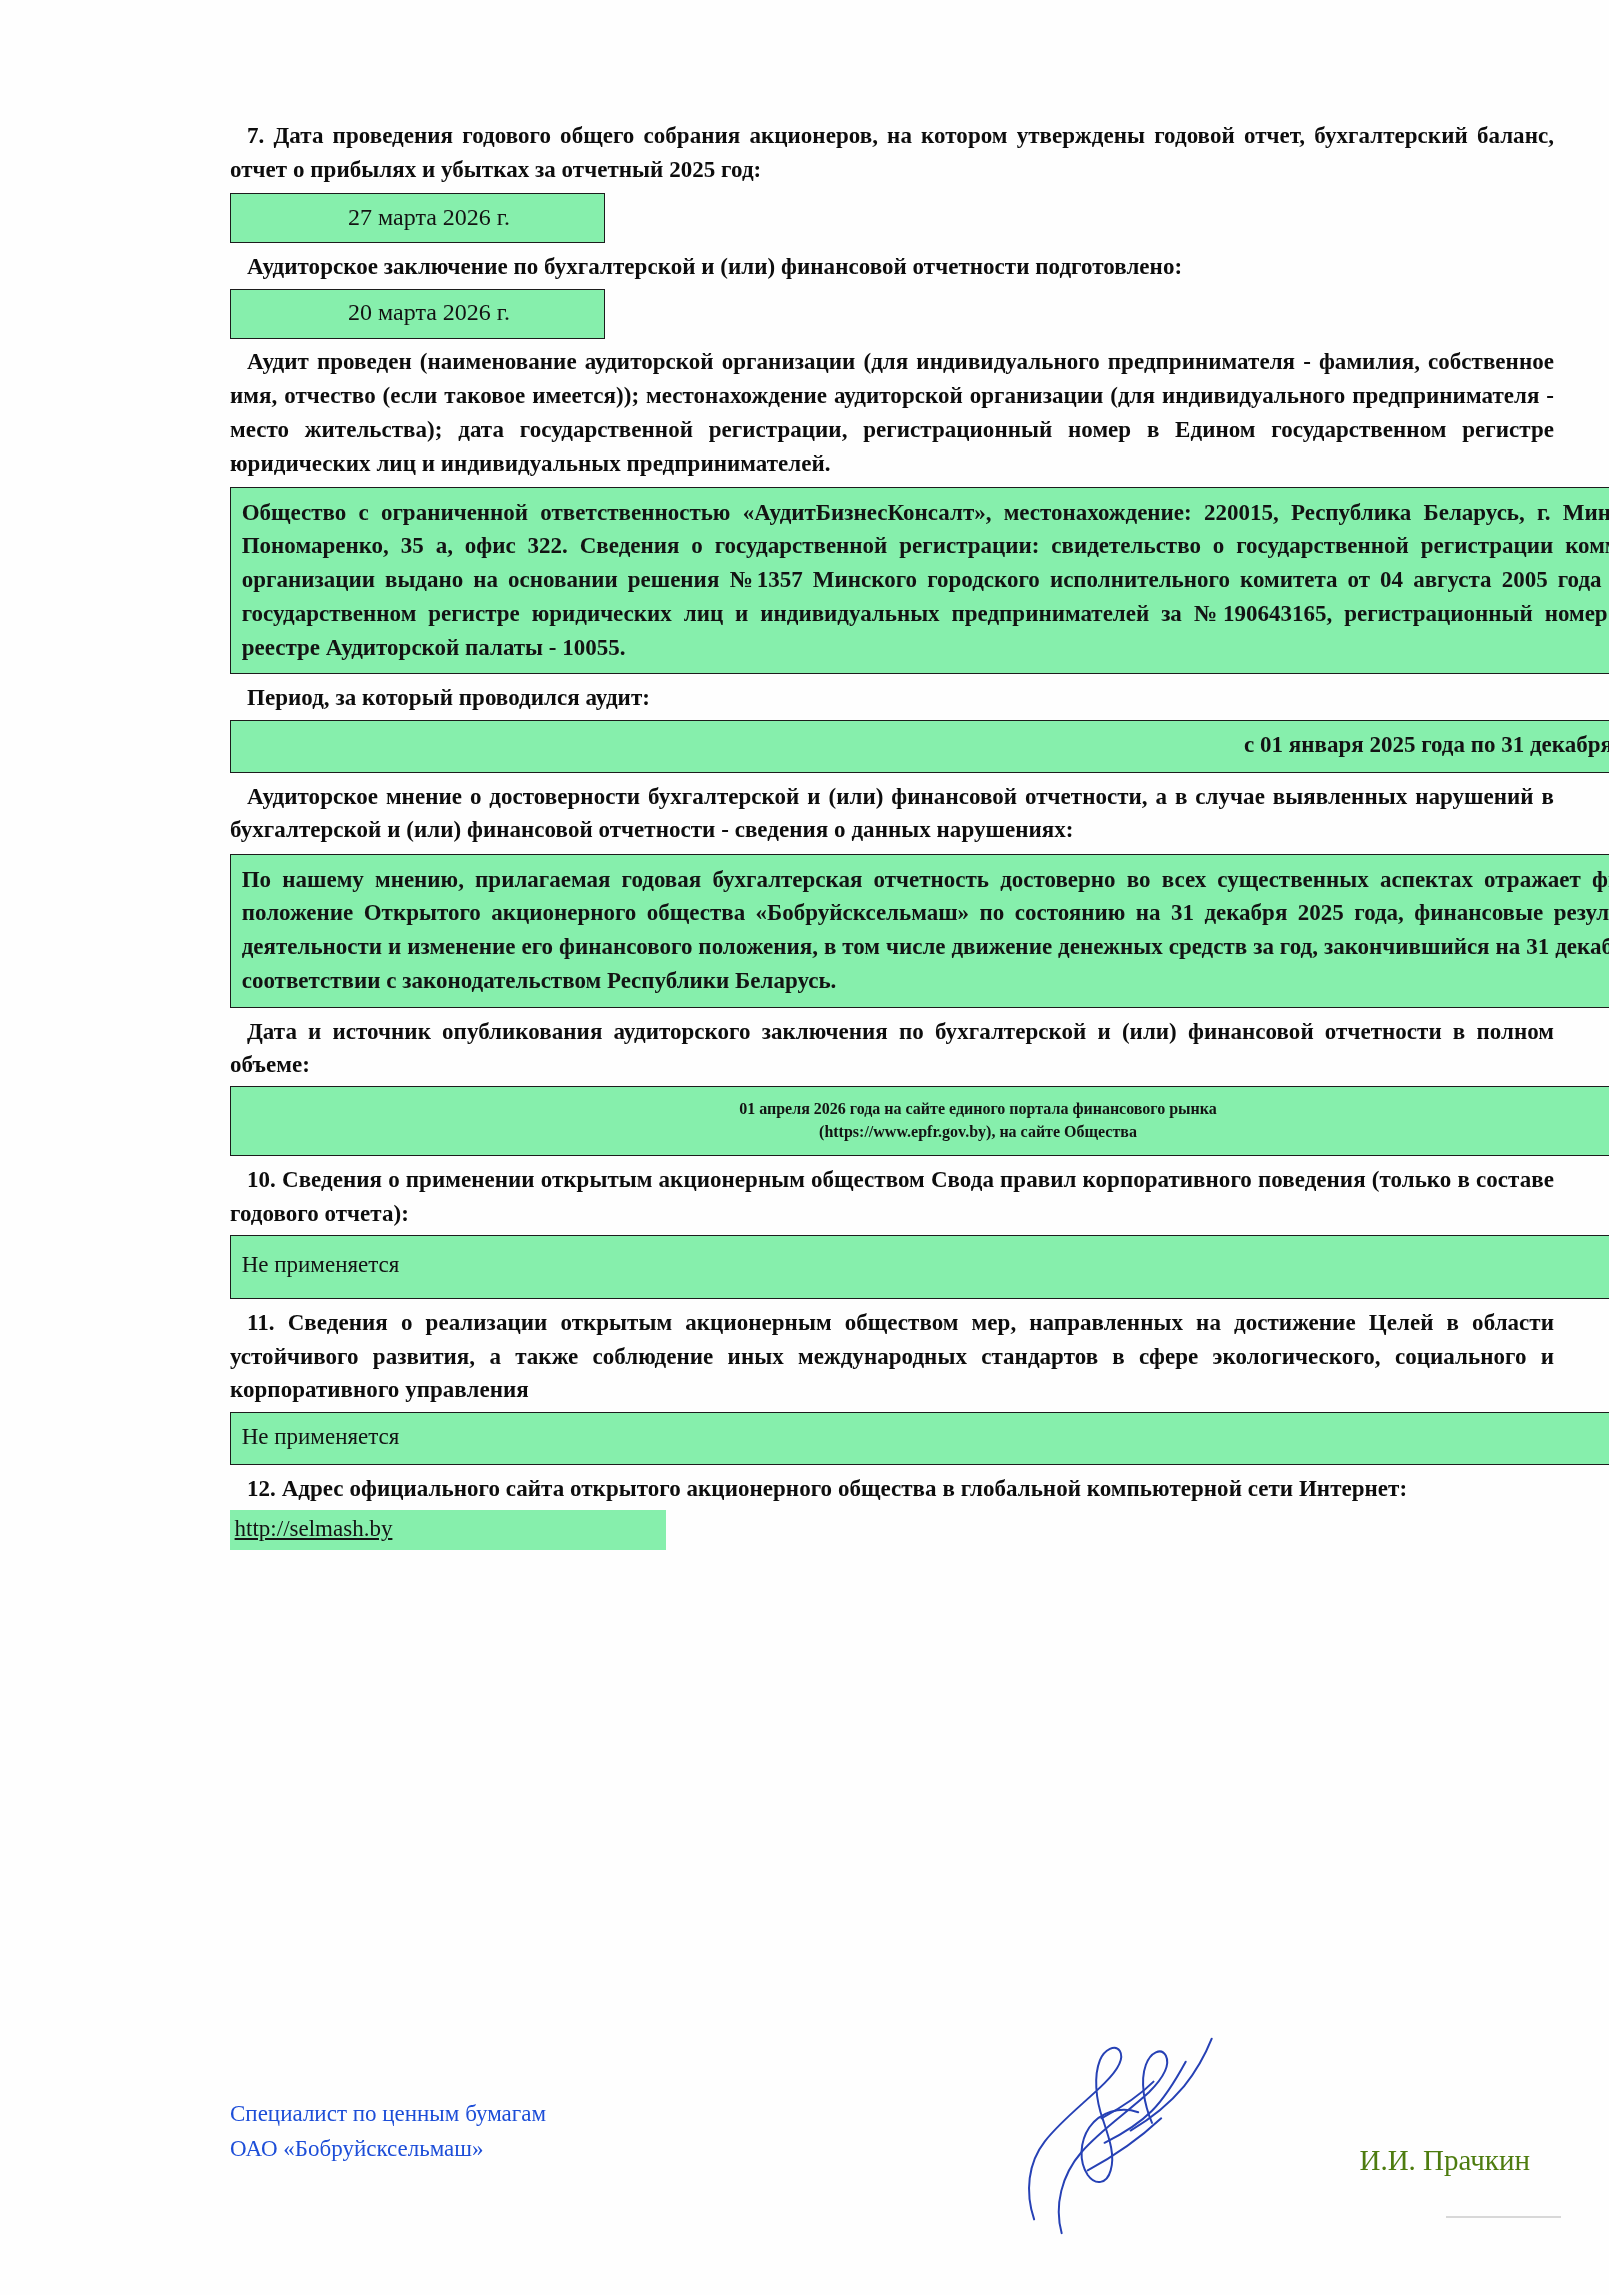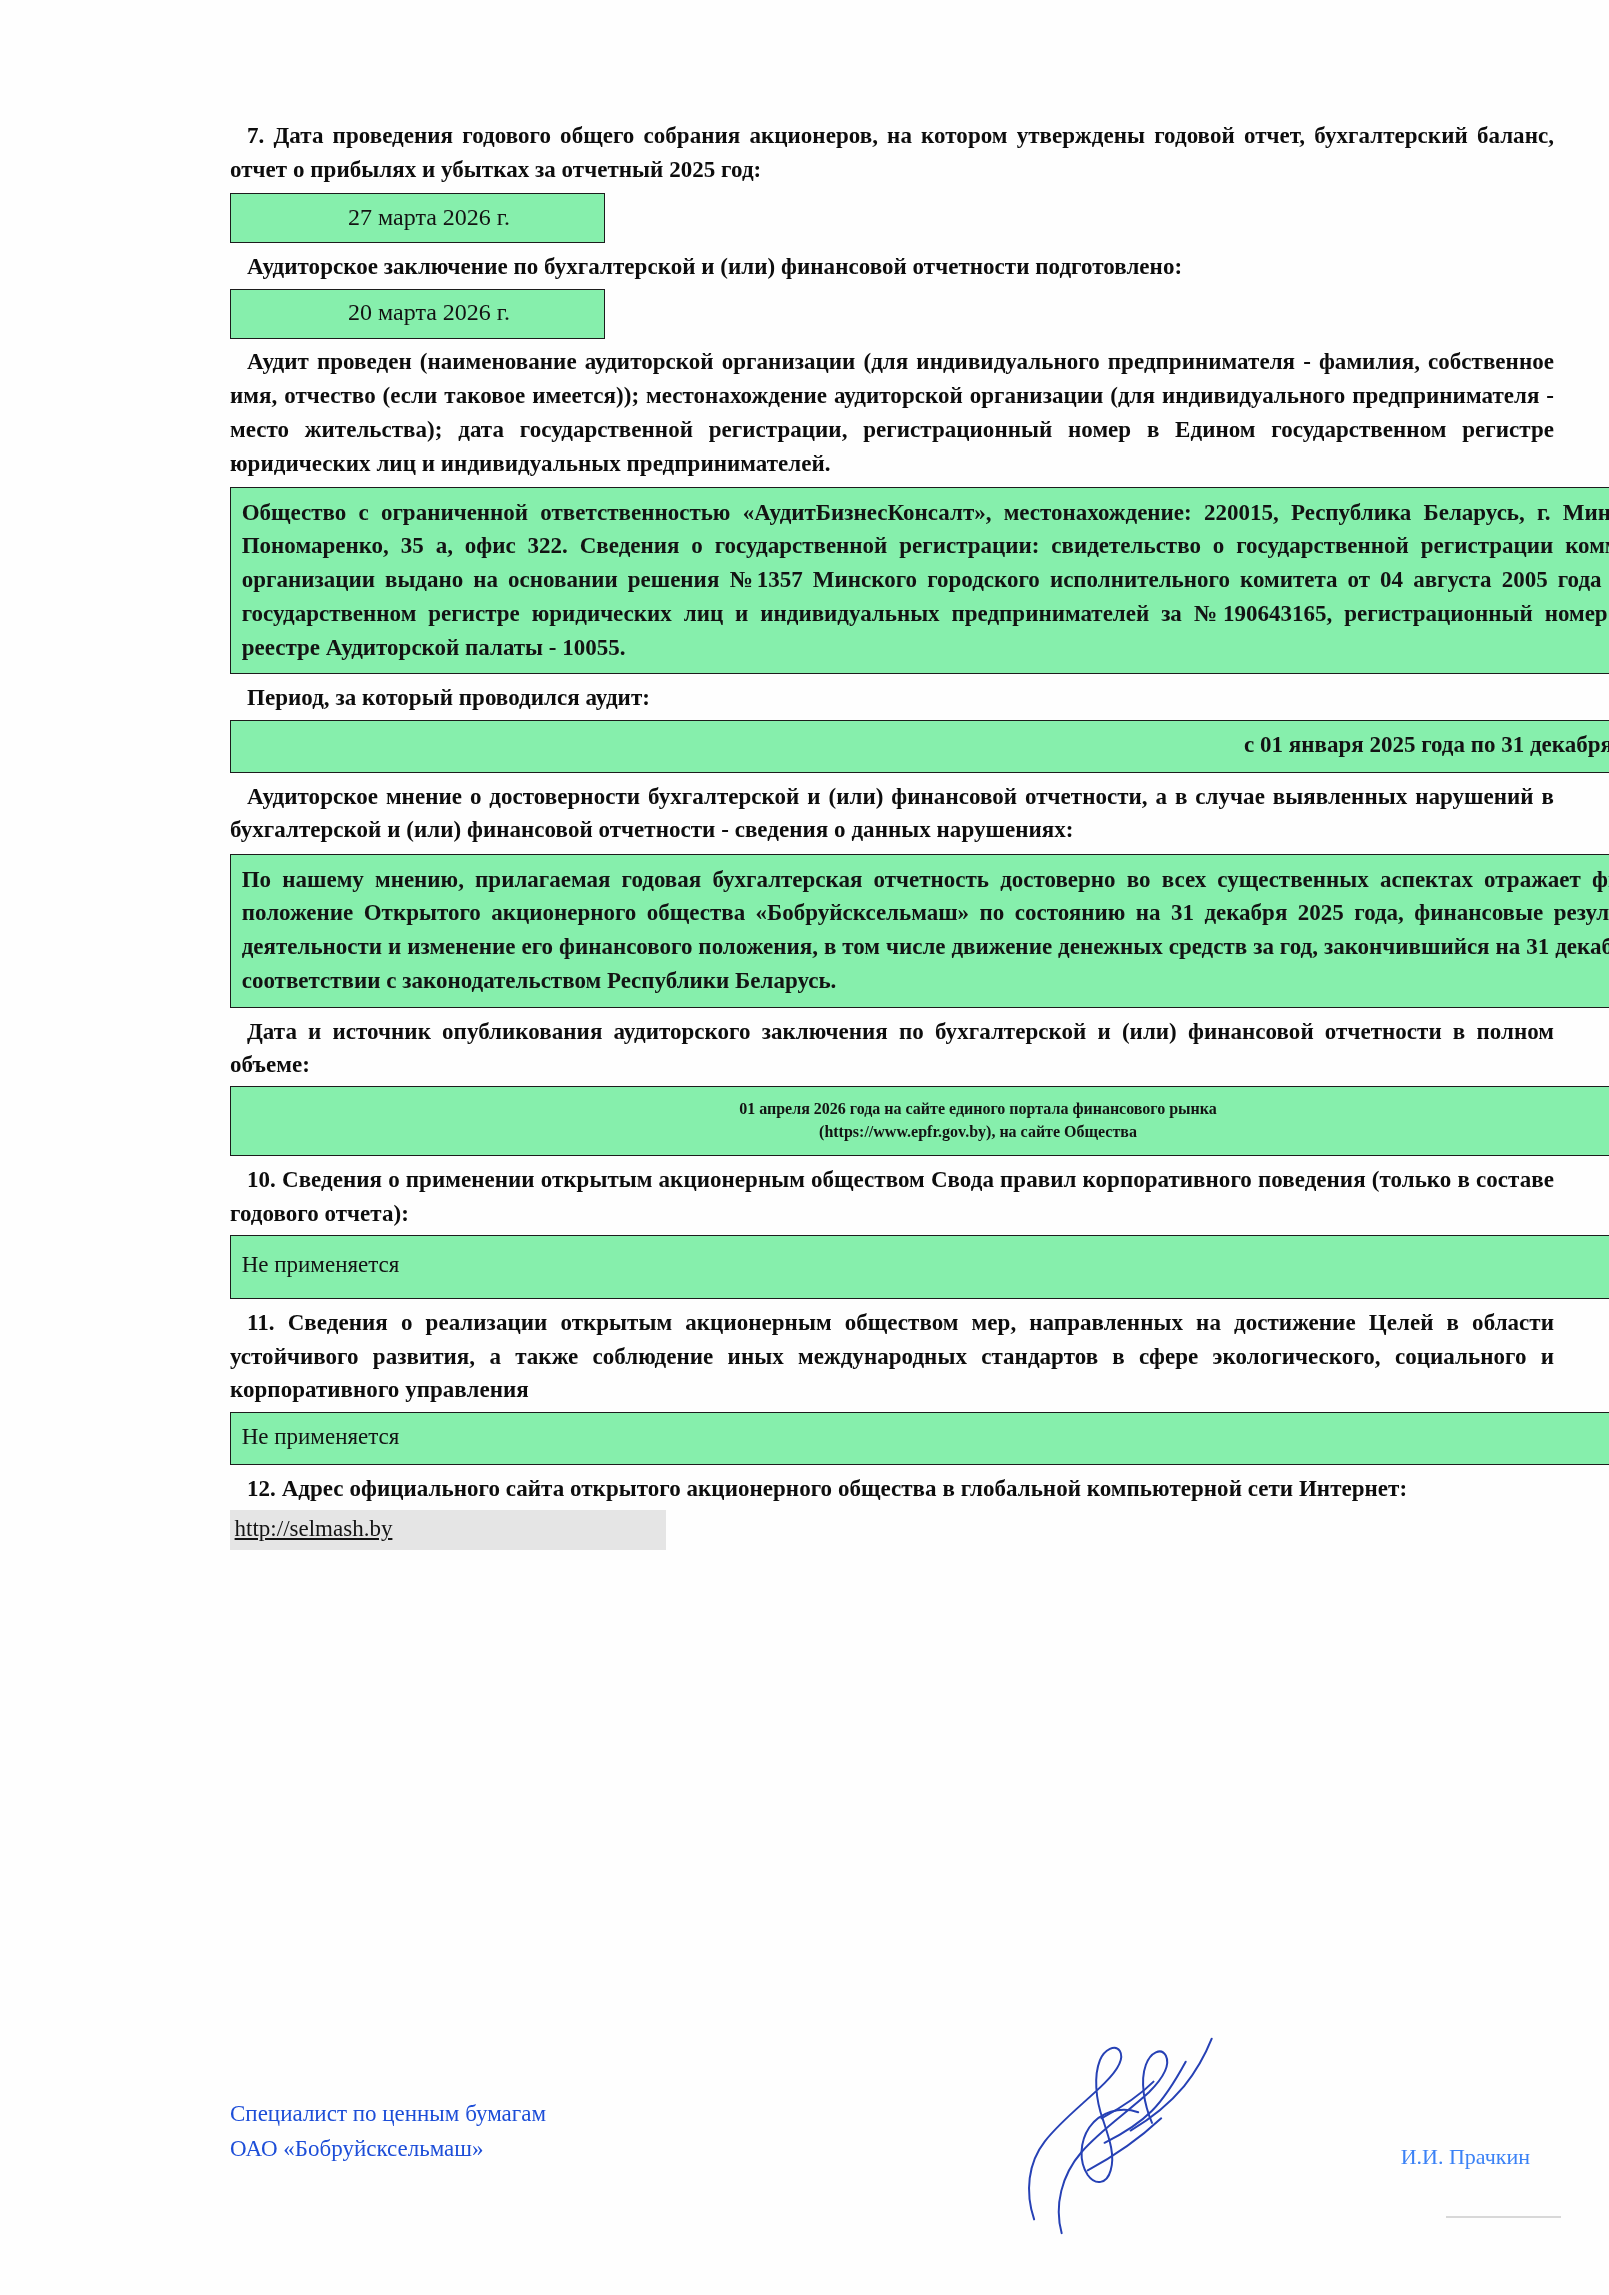"http://selmash.by" .shaded-field { background: #e5e5e5 -> #86efac }
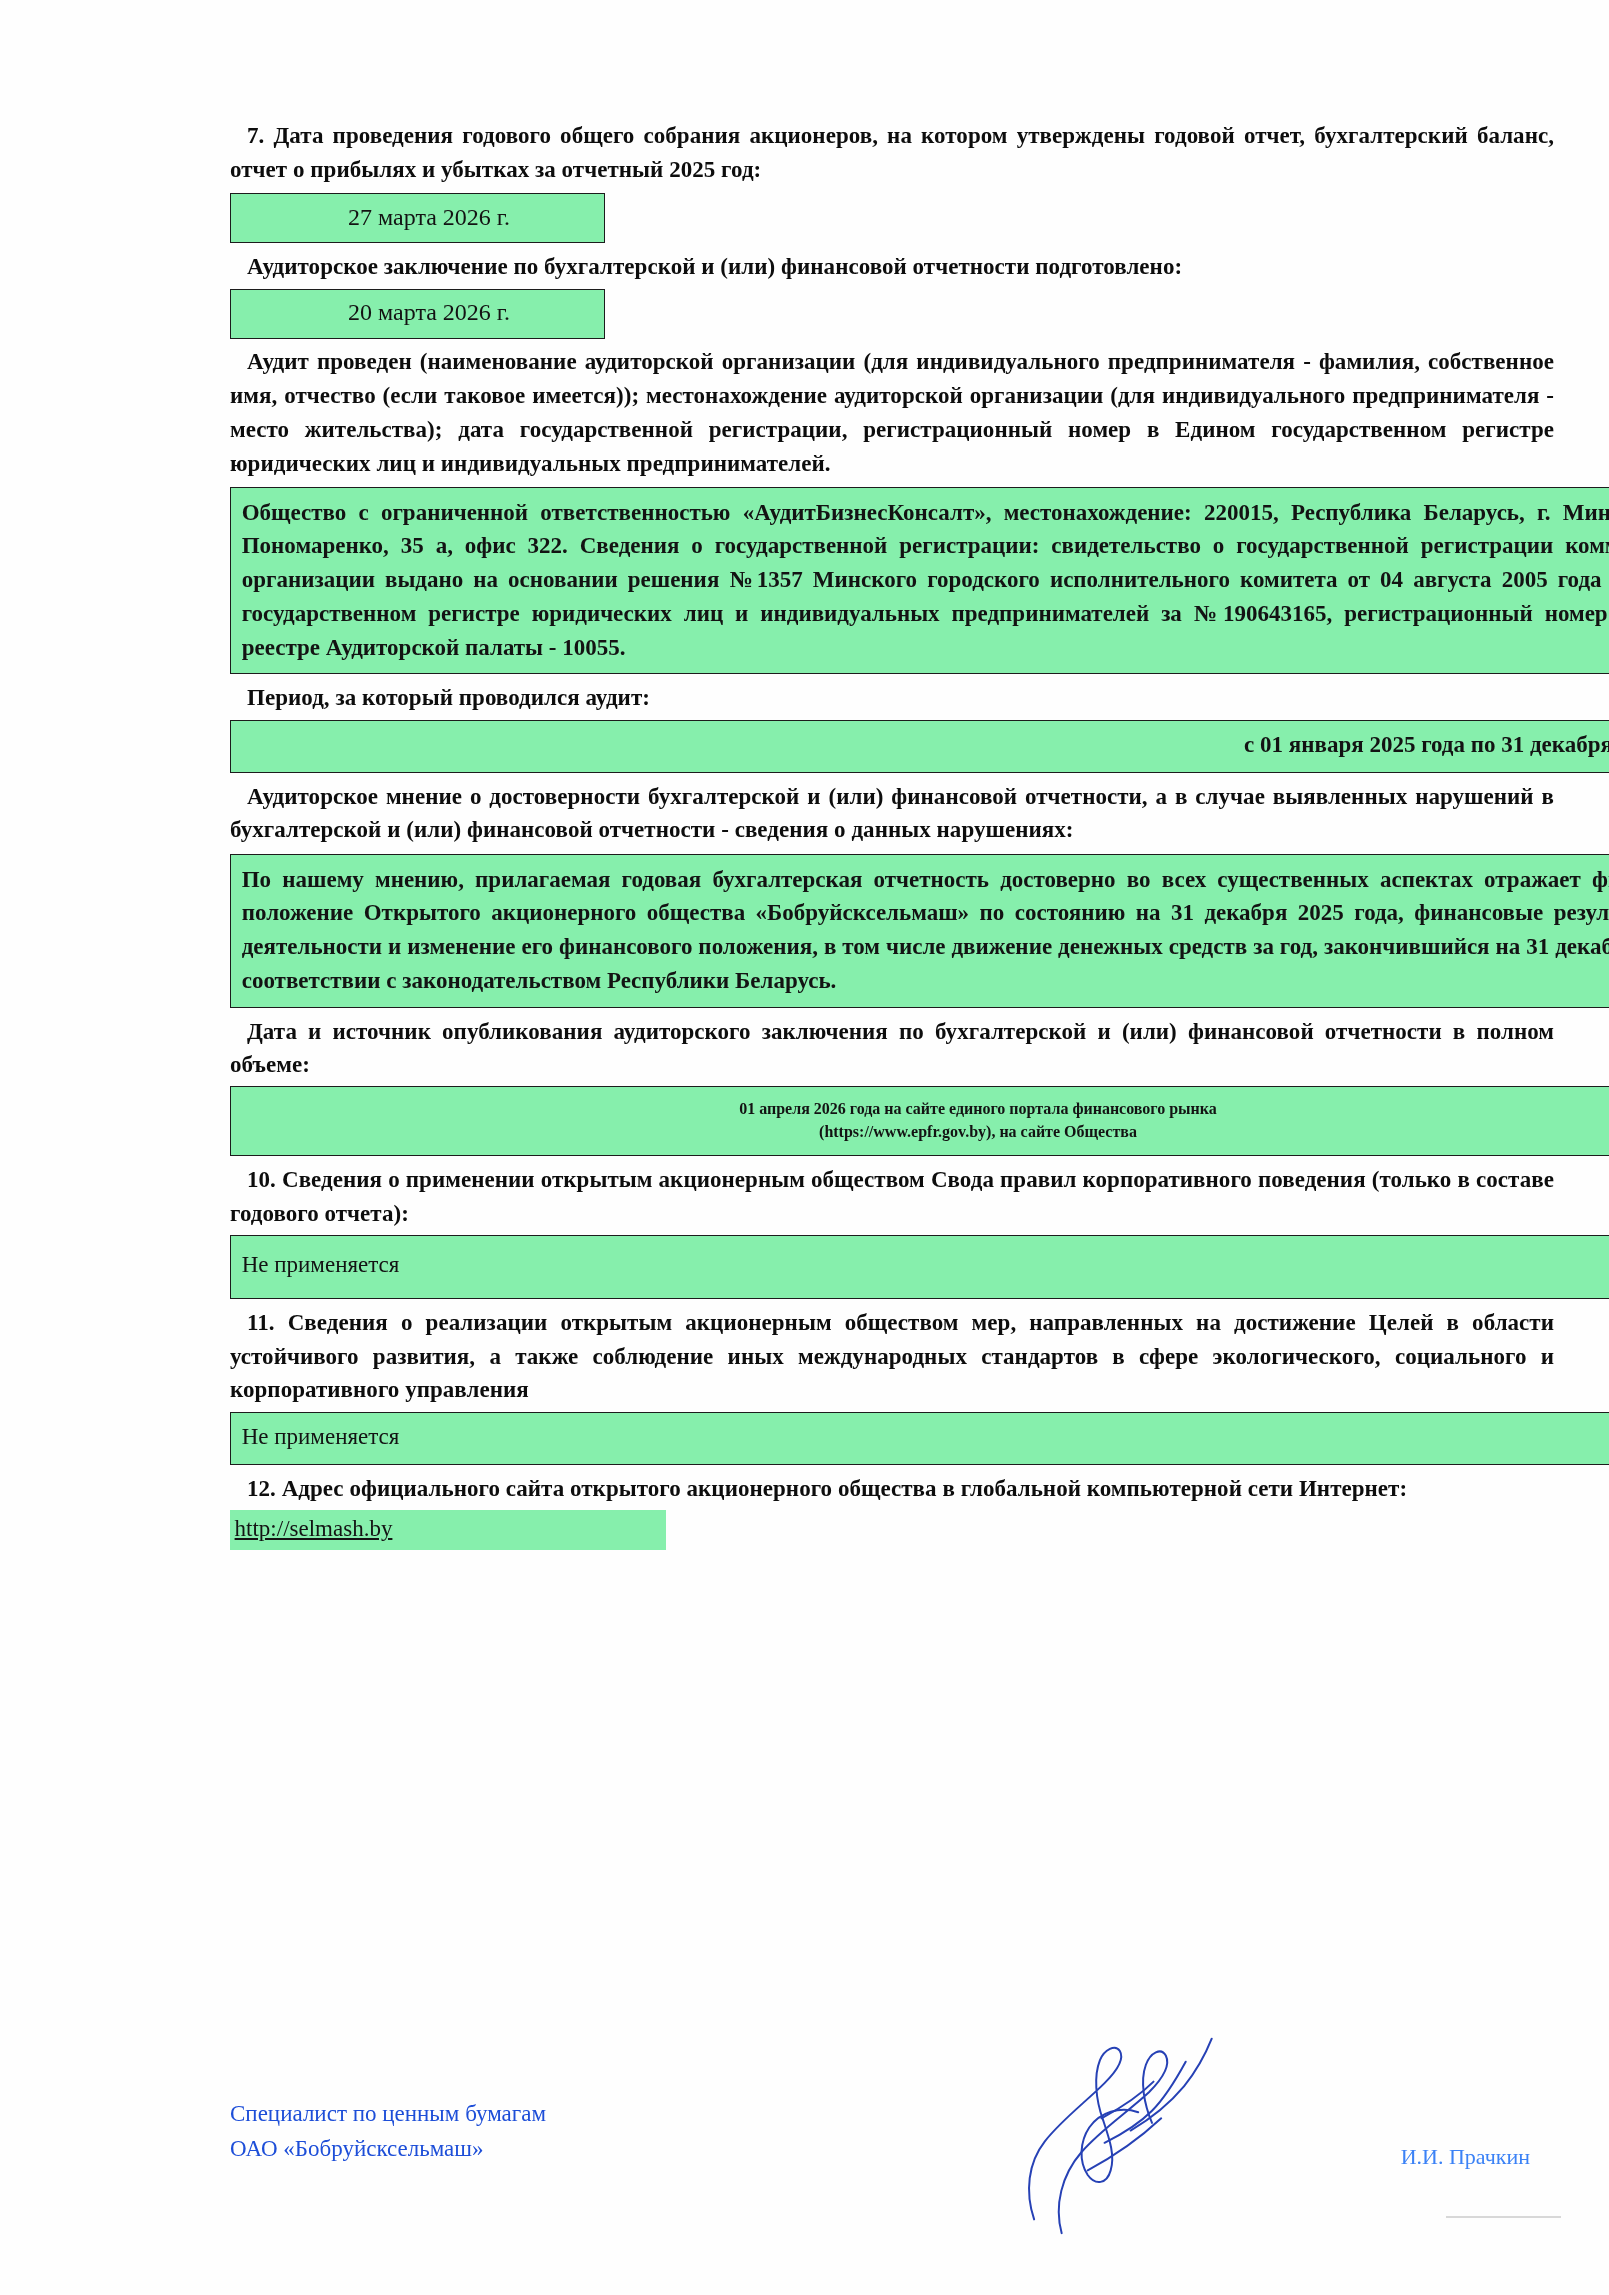"И.И. Прачкин" .sign-name { color: #3b82f6 -> #4d7c0f; font-size: 22px -> 29px }
